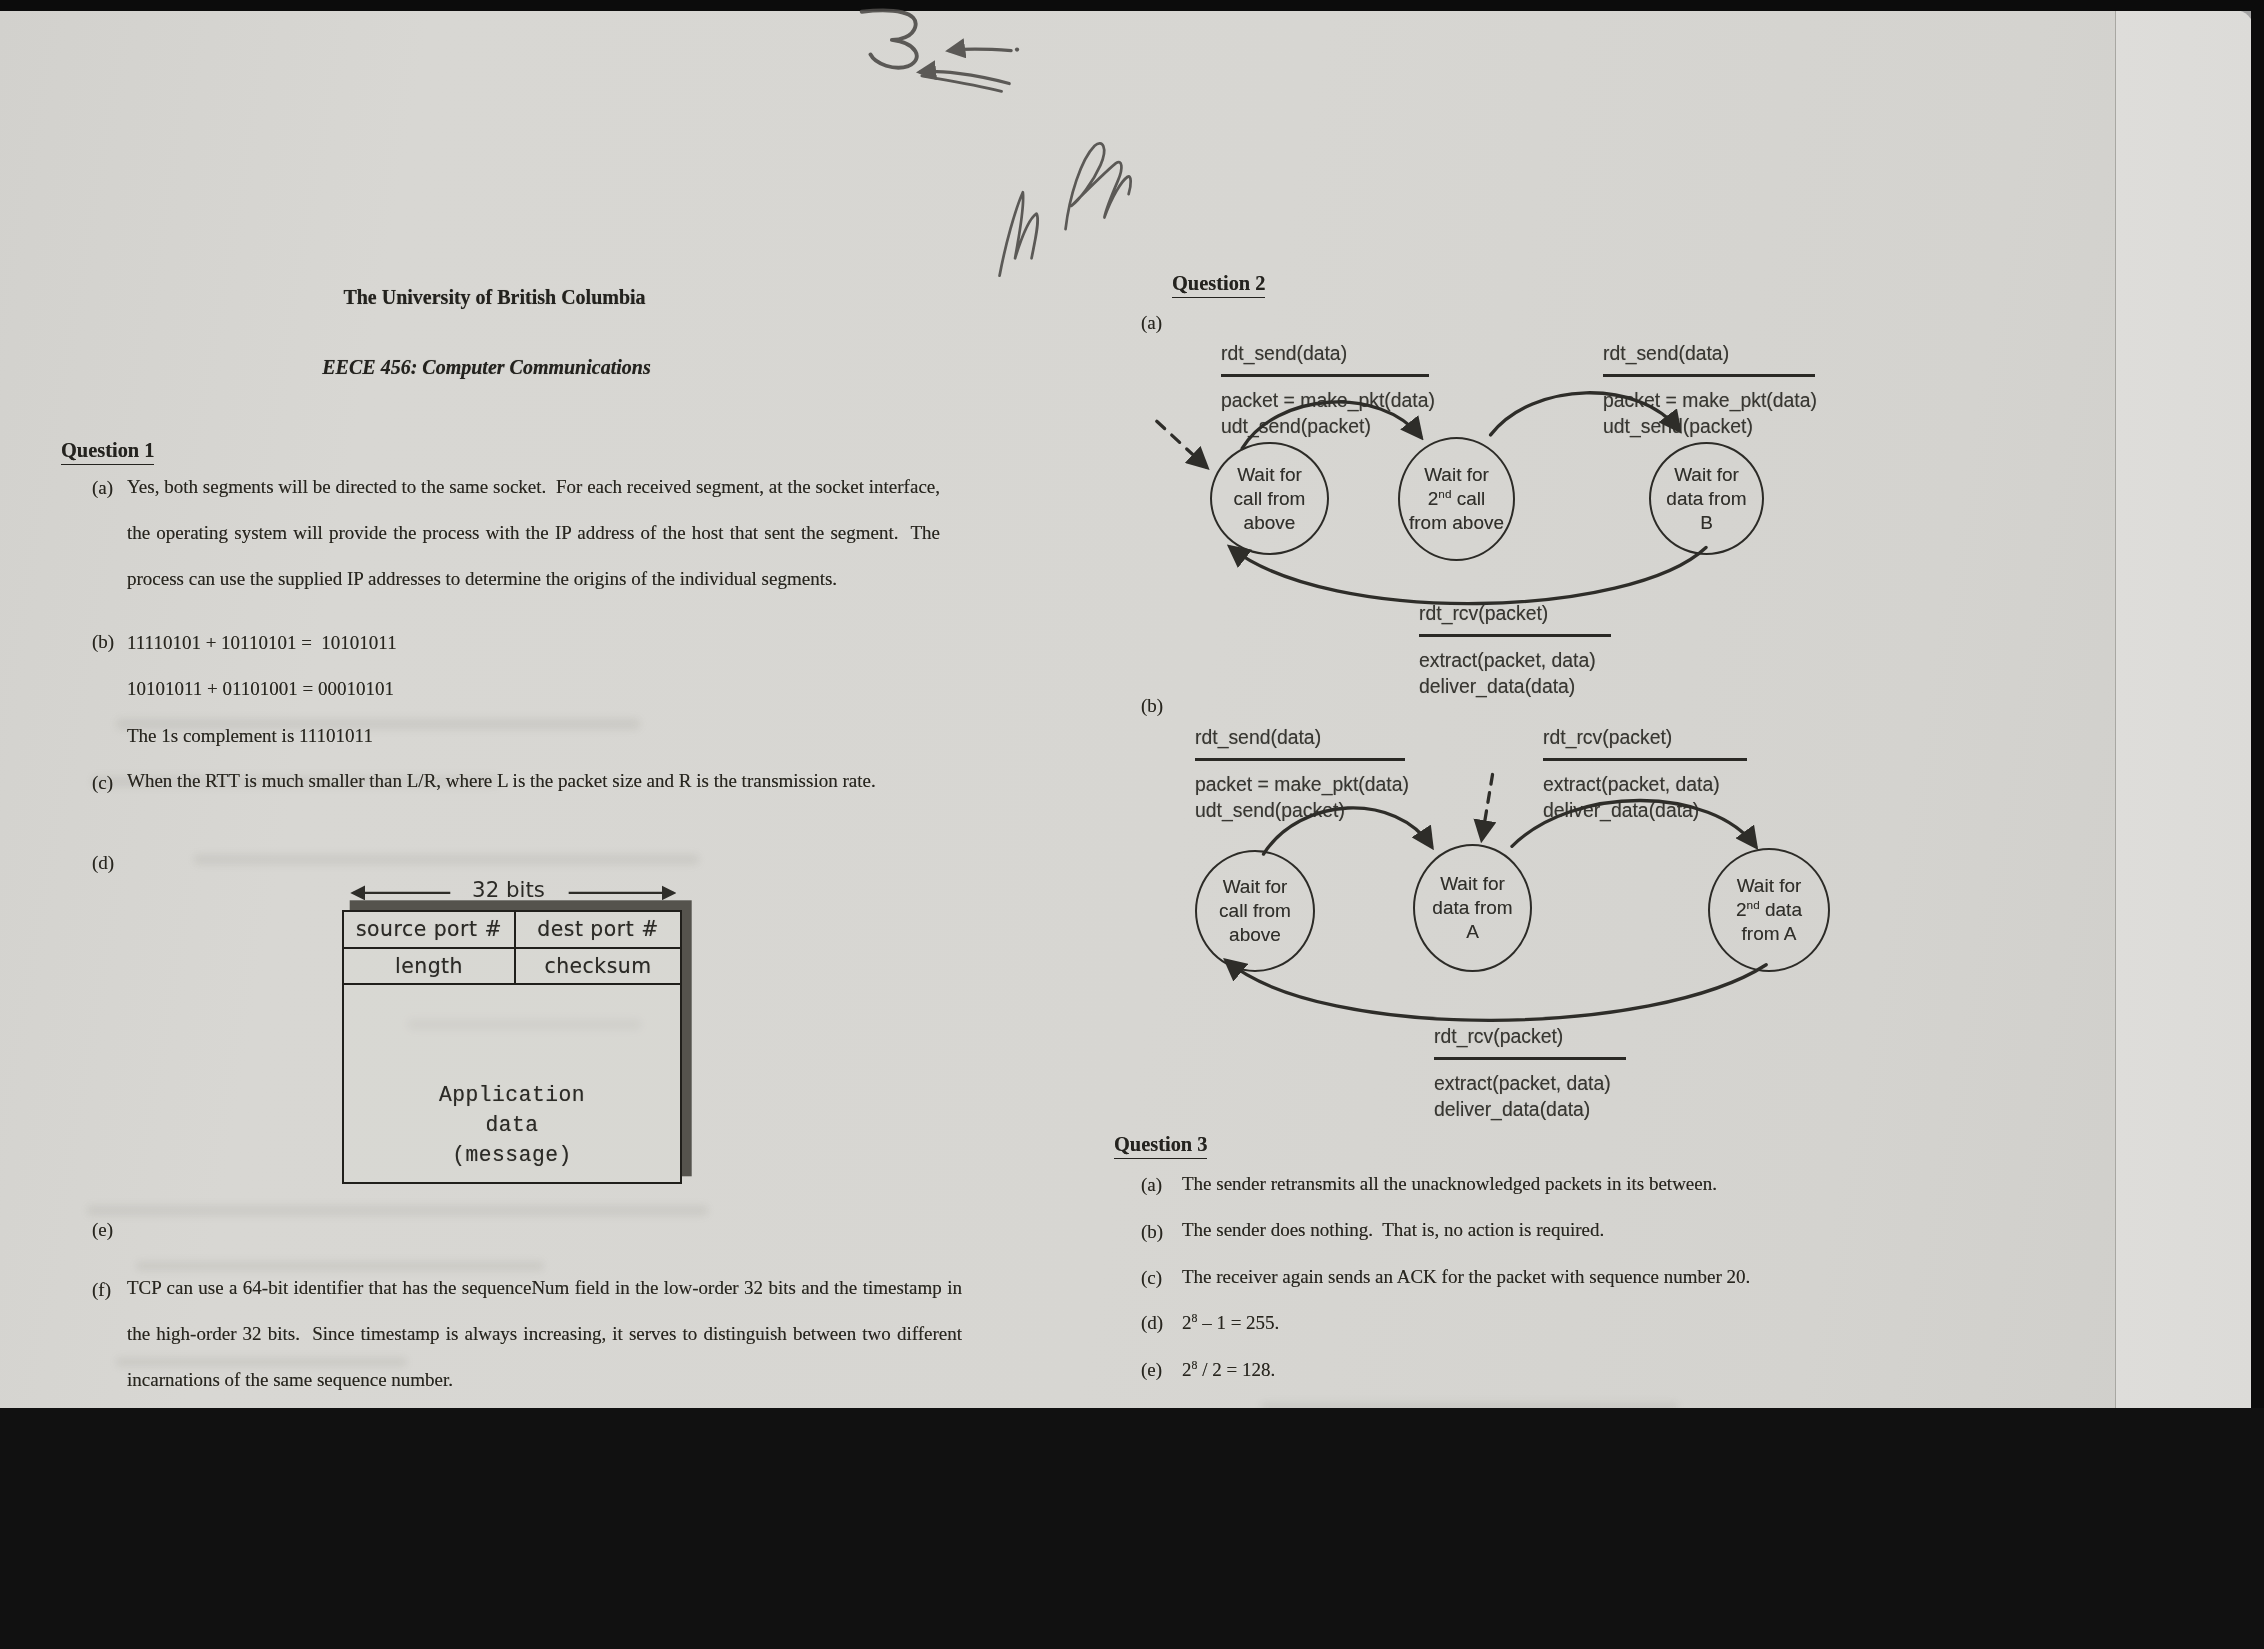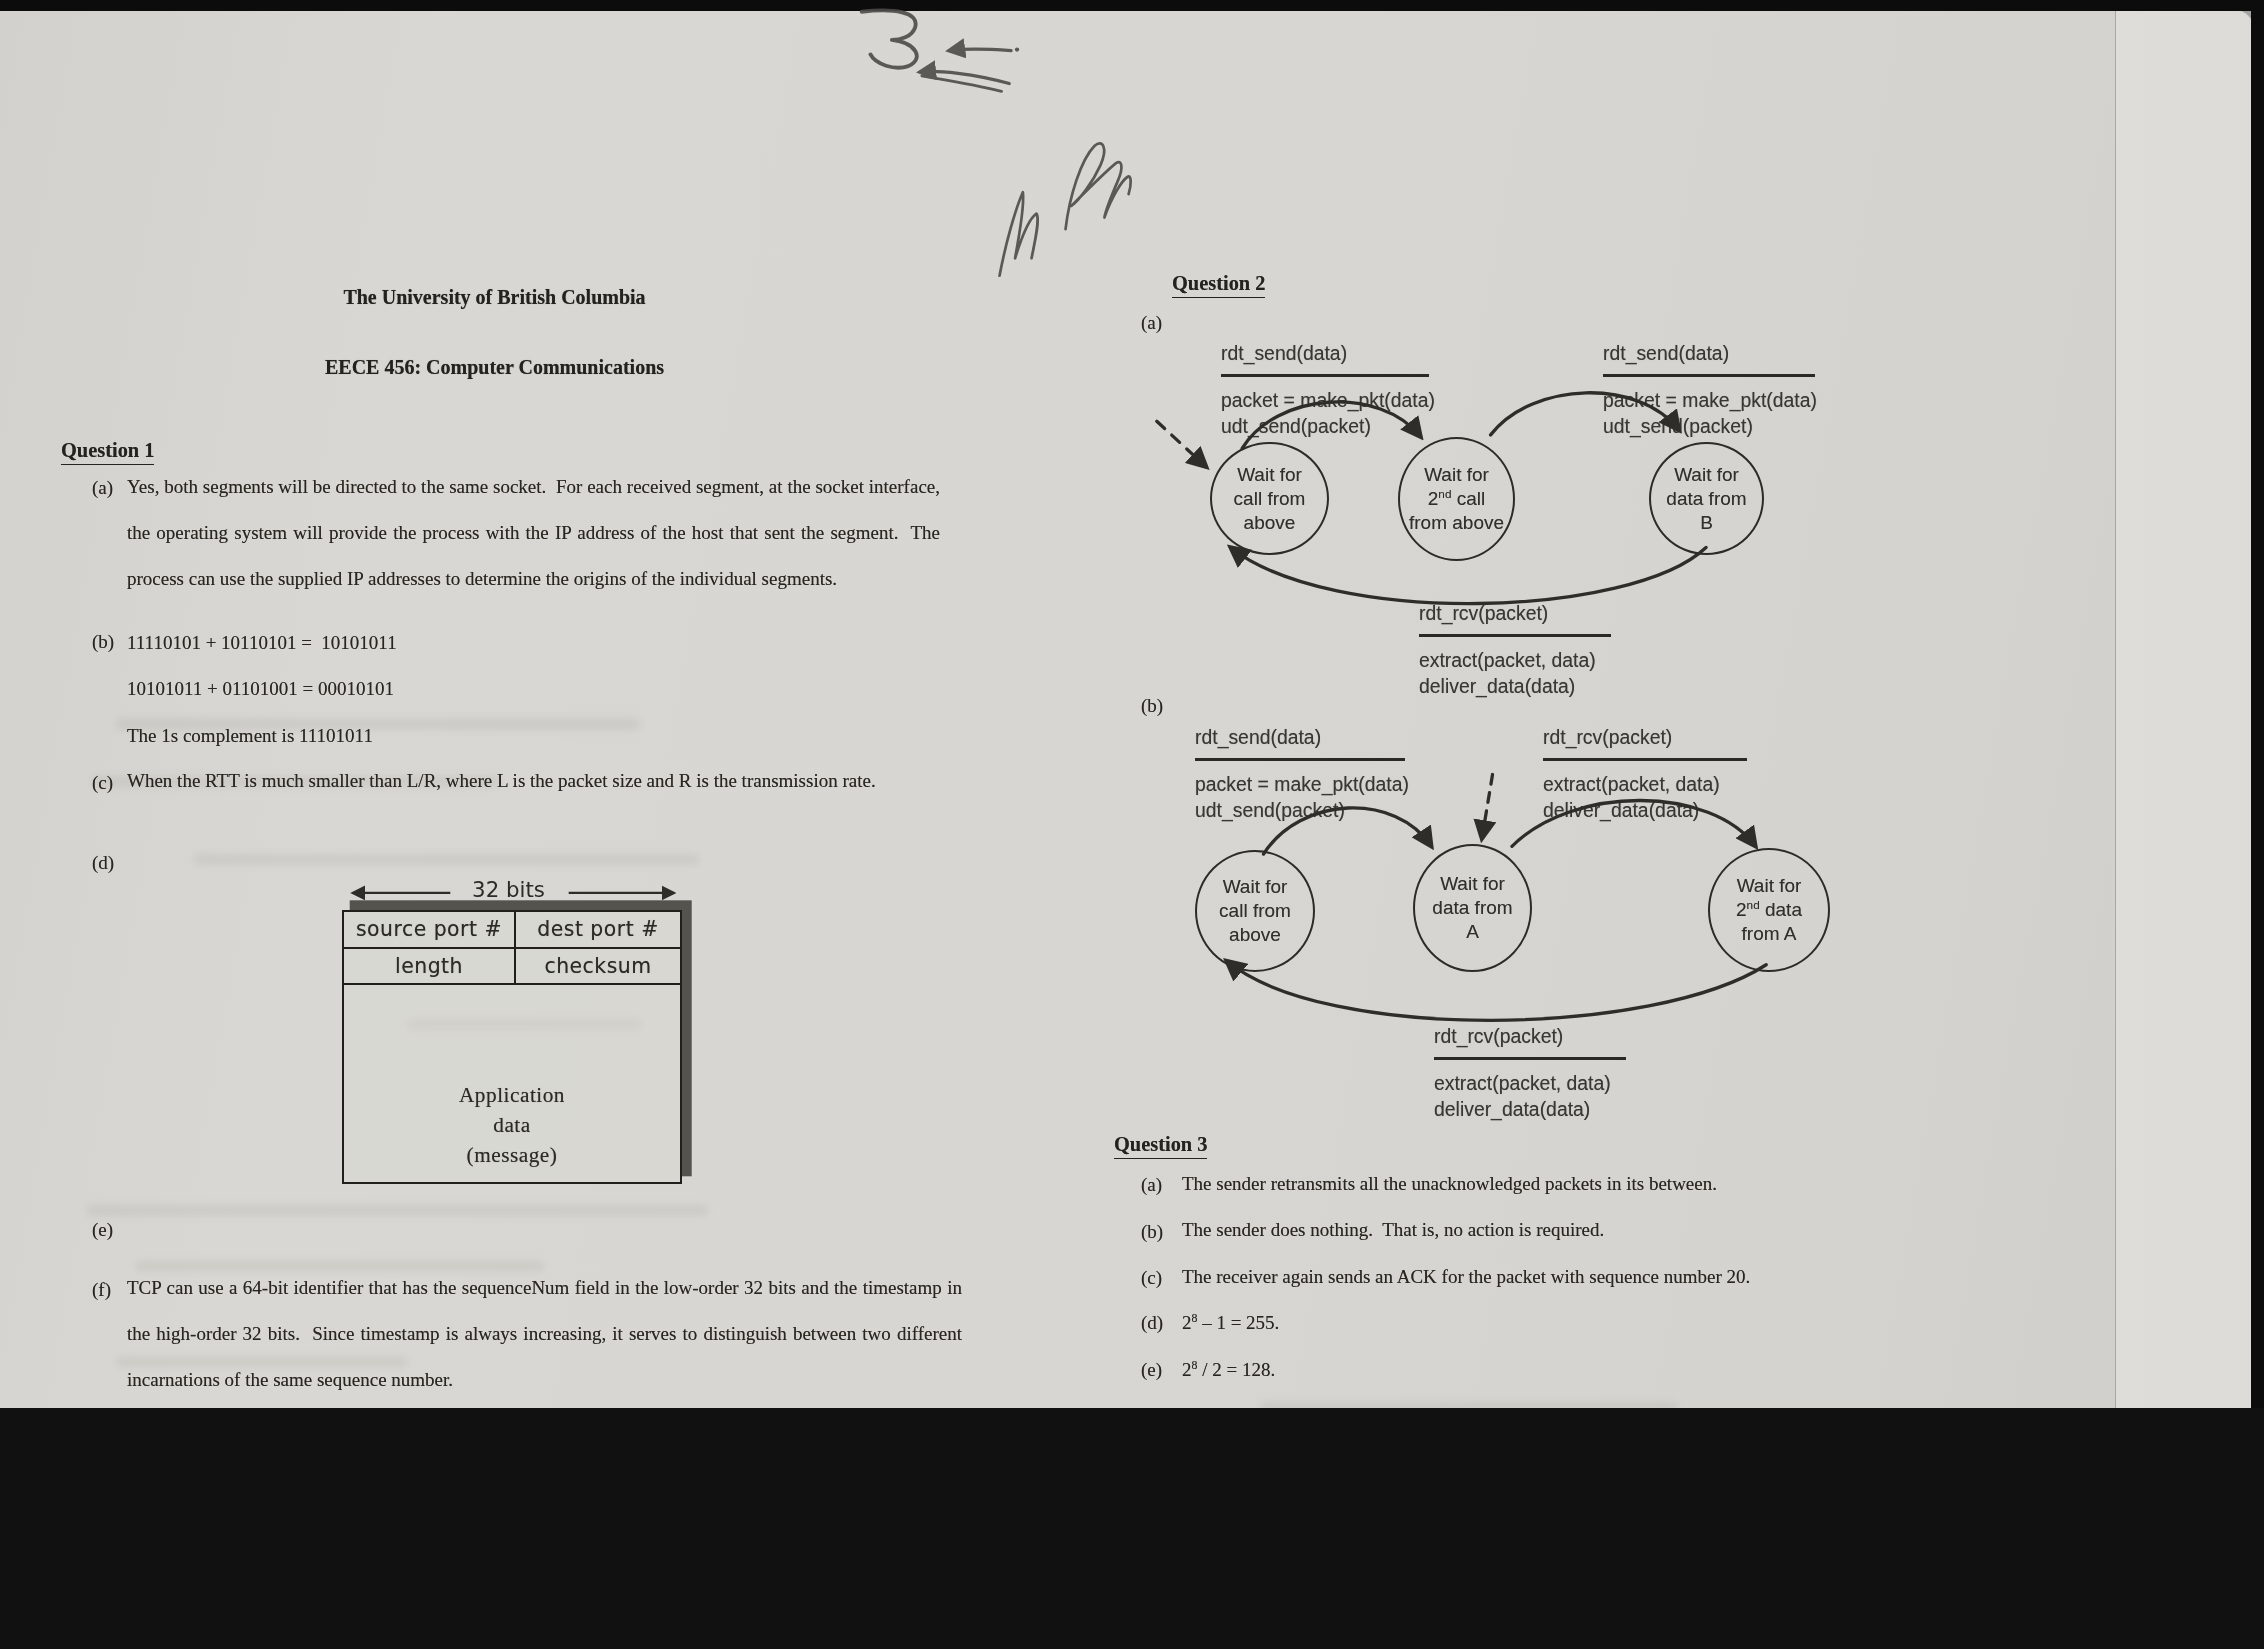"EECE 456: Computer Communications" div.hline { font-style: none -> italic; left: 155px -> 147px }
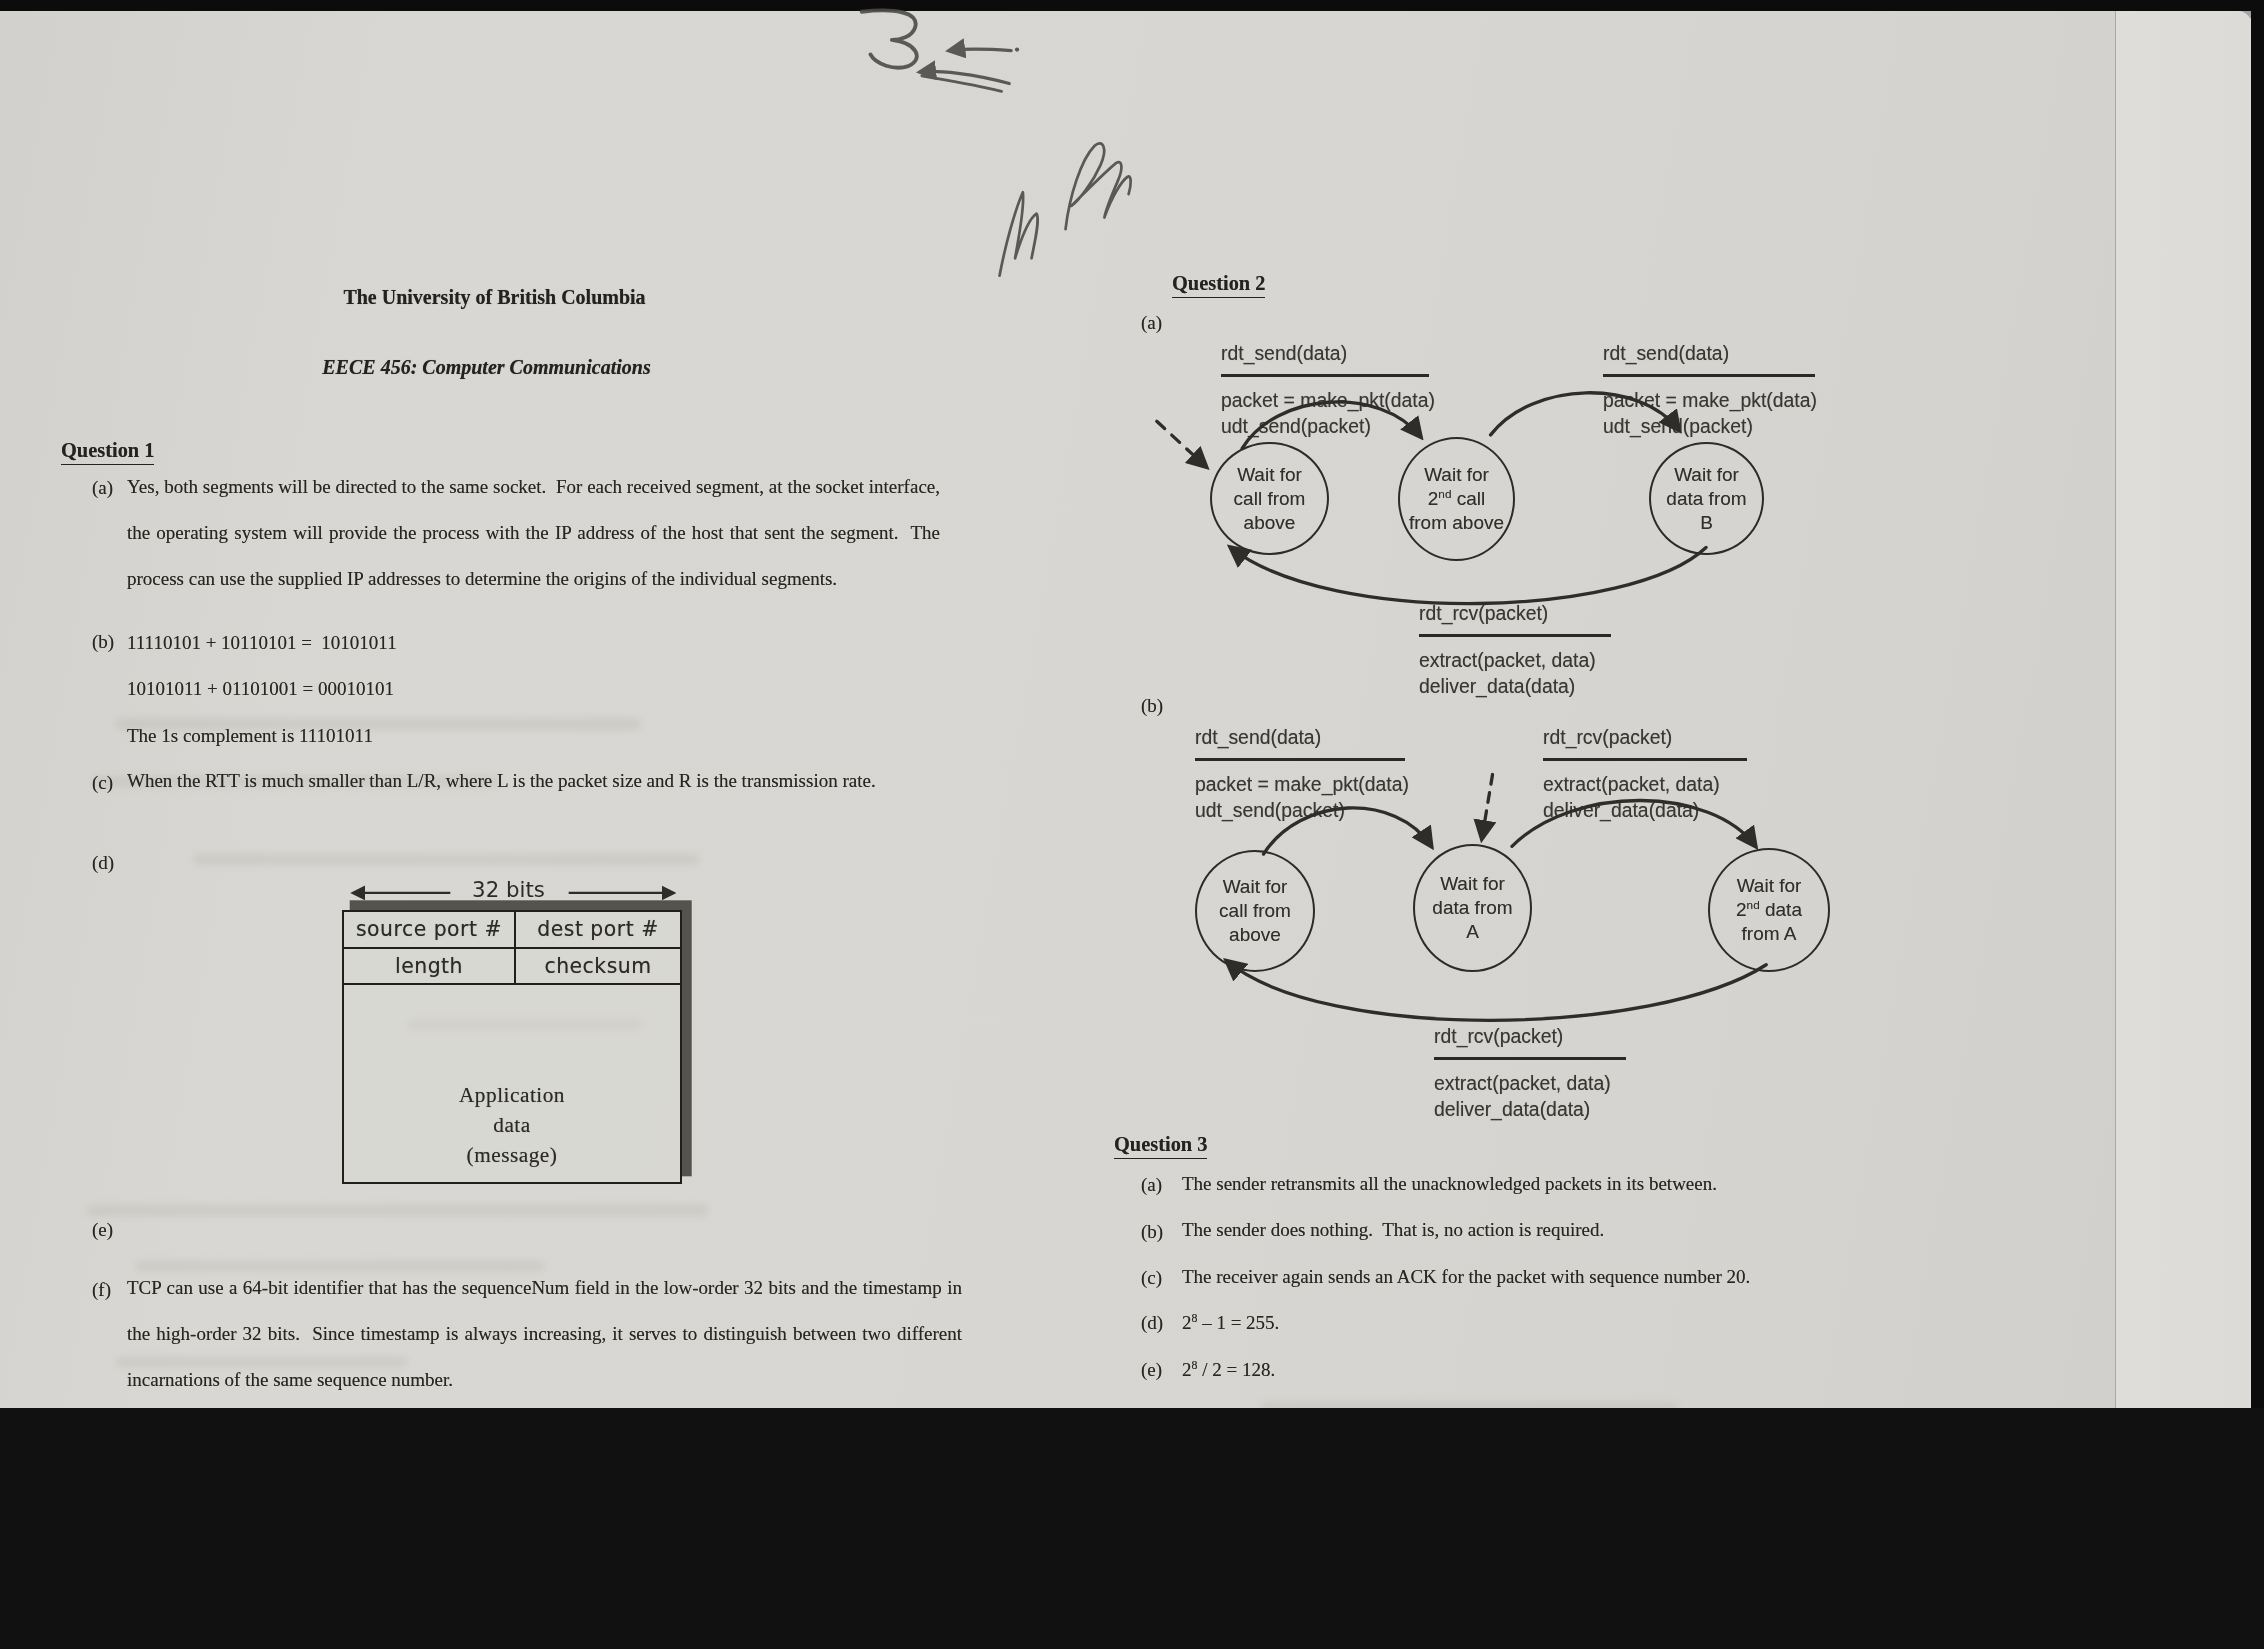"Application" #udp-body .lines { font-family: Liberation Serif, serif -> Liberation Mono, monospace }
